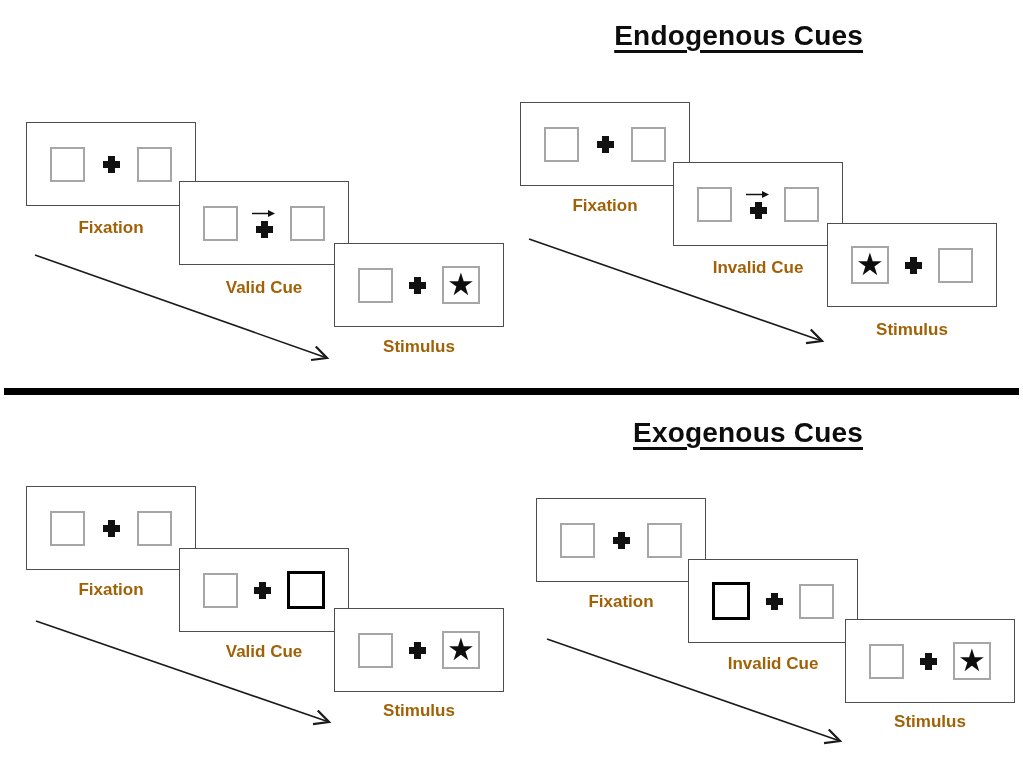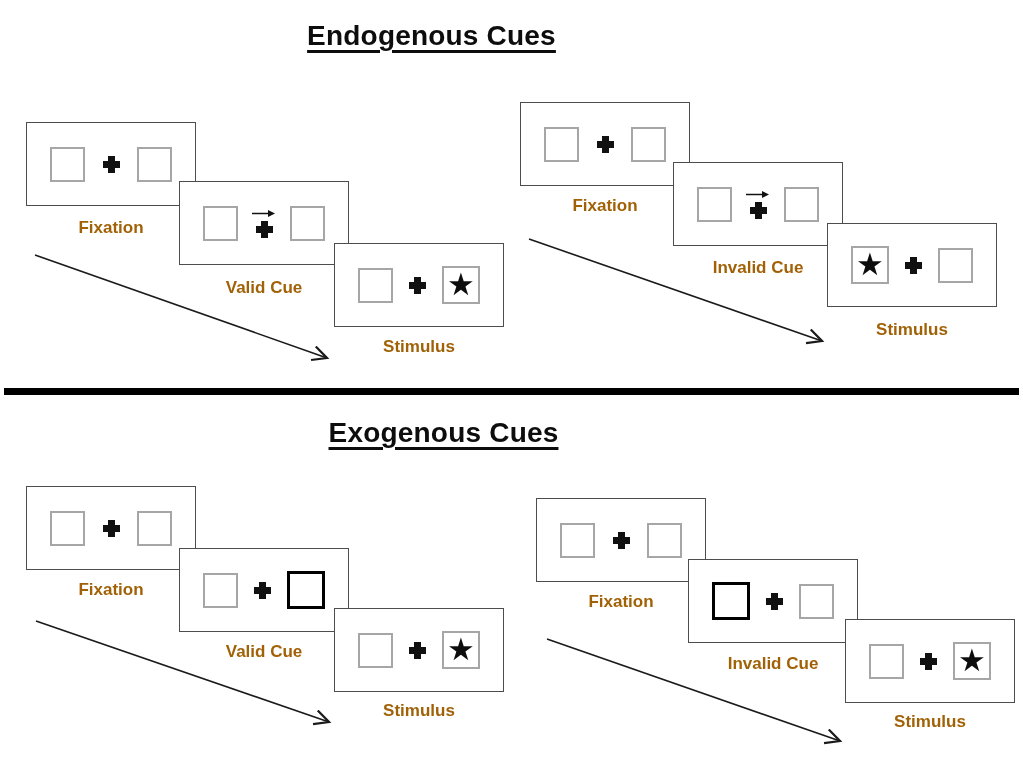"Endogenous Cues" .title { text-align: center -> right }
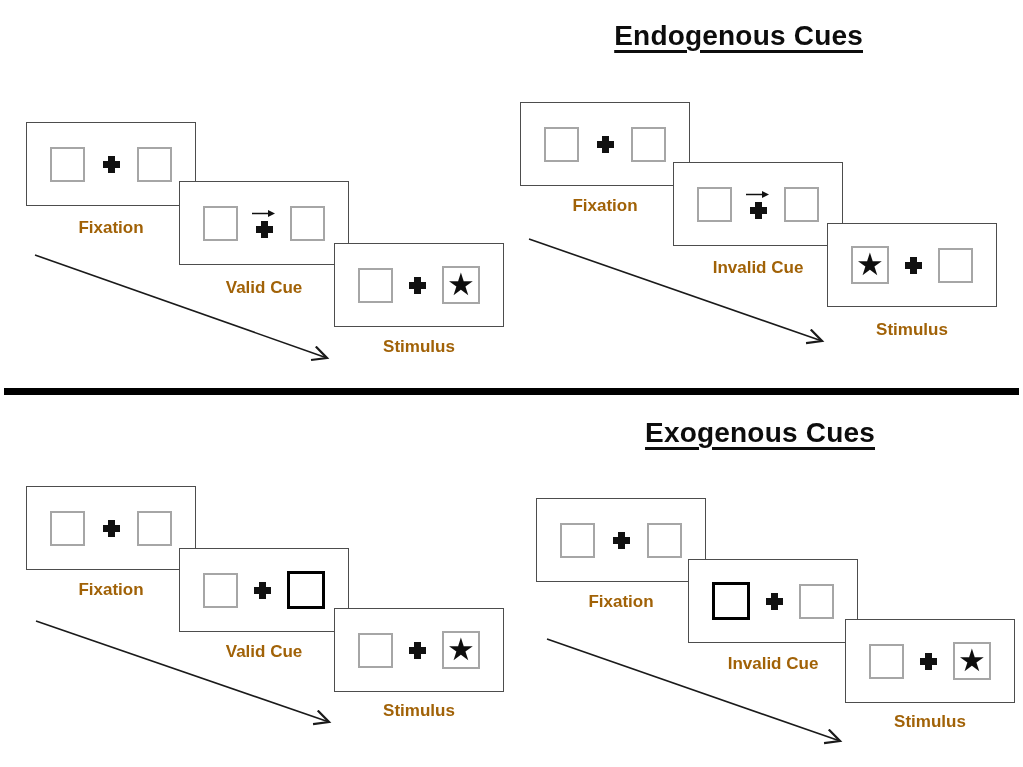"Exogenous Cues" div.title { padding-left: 12px -> none }
